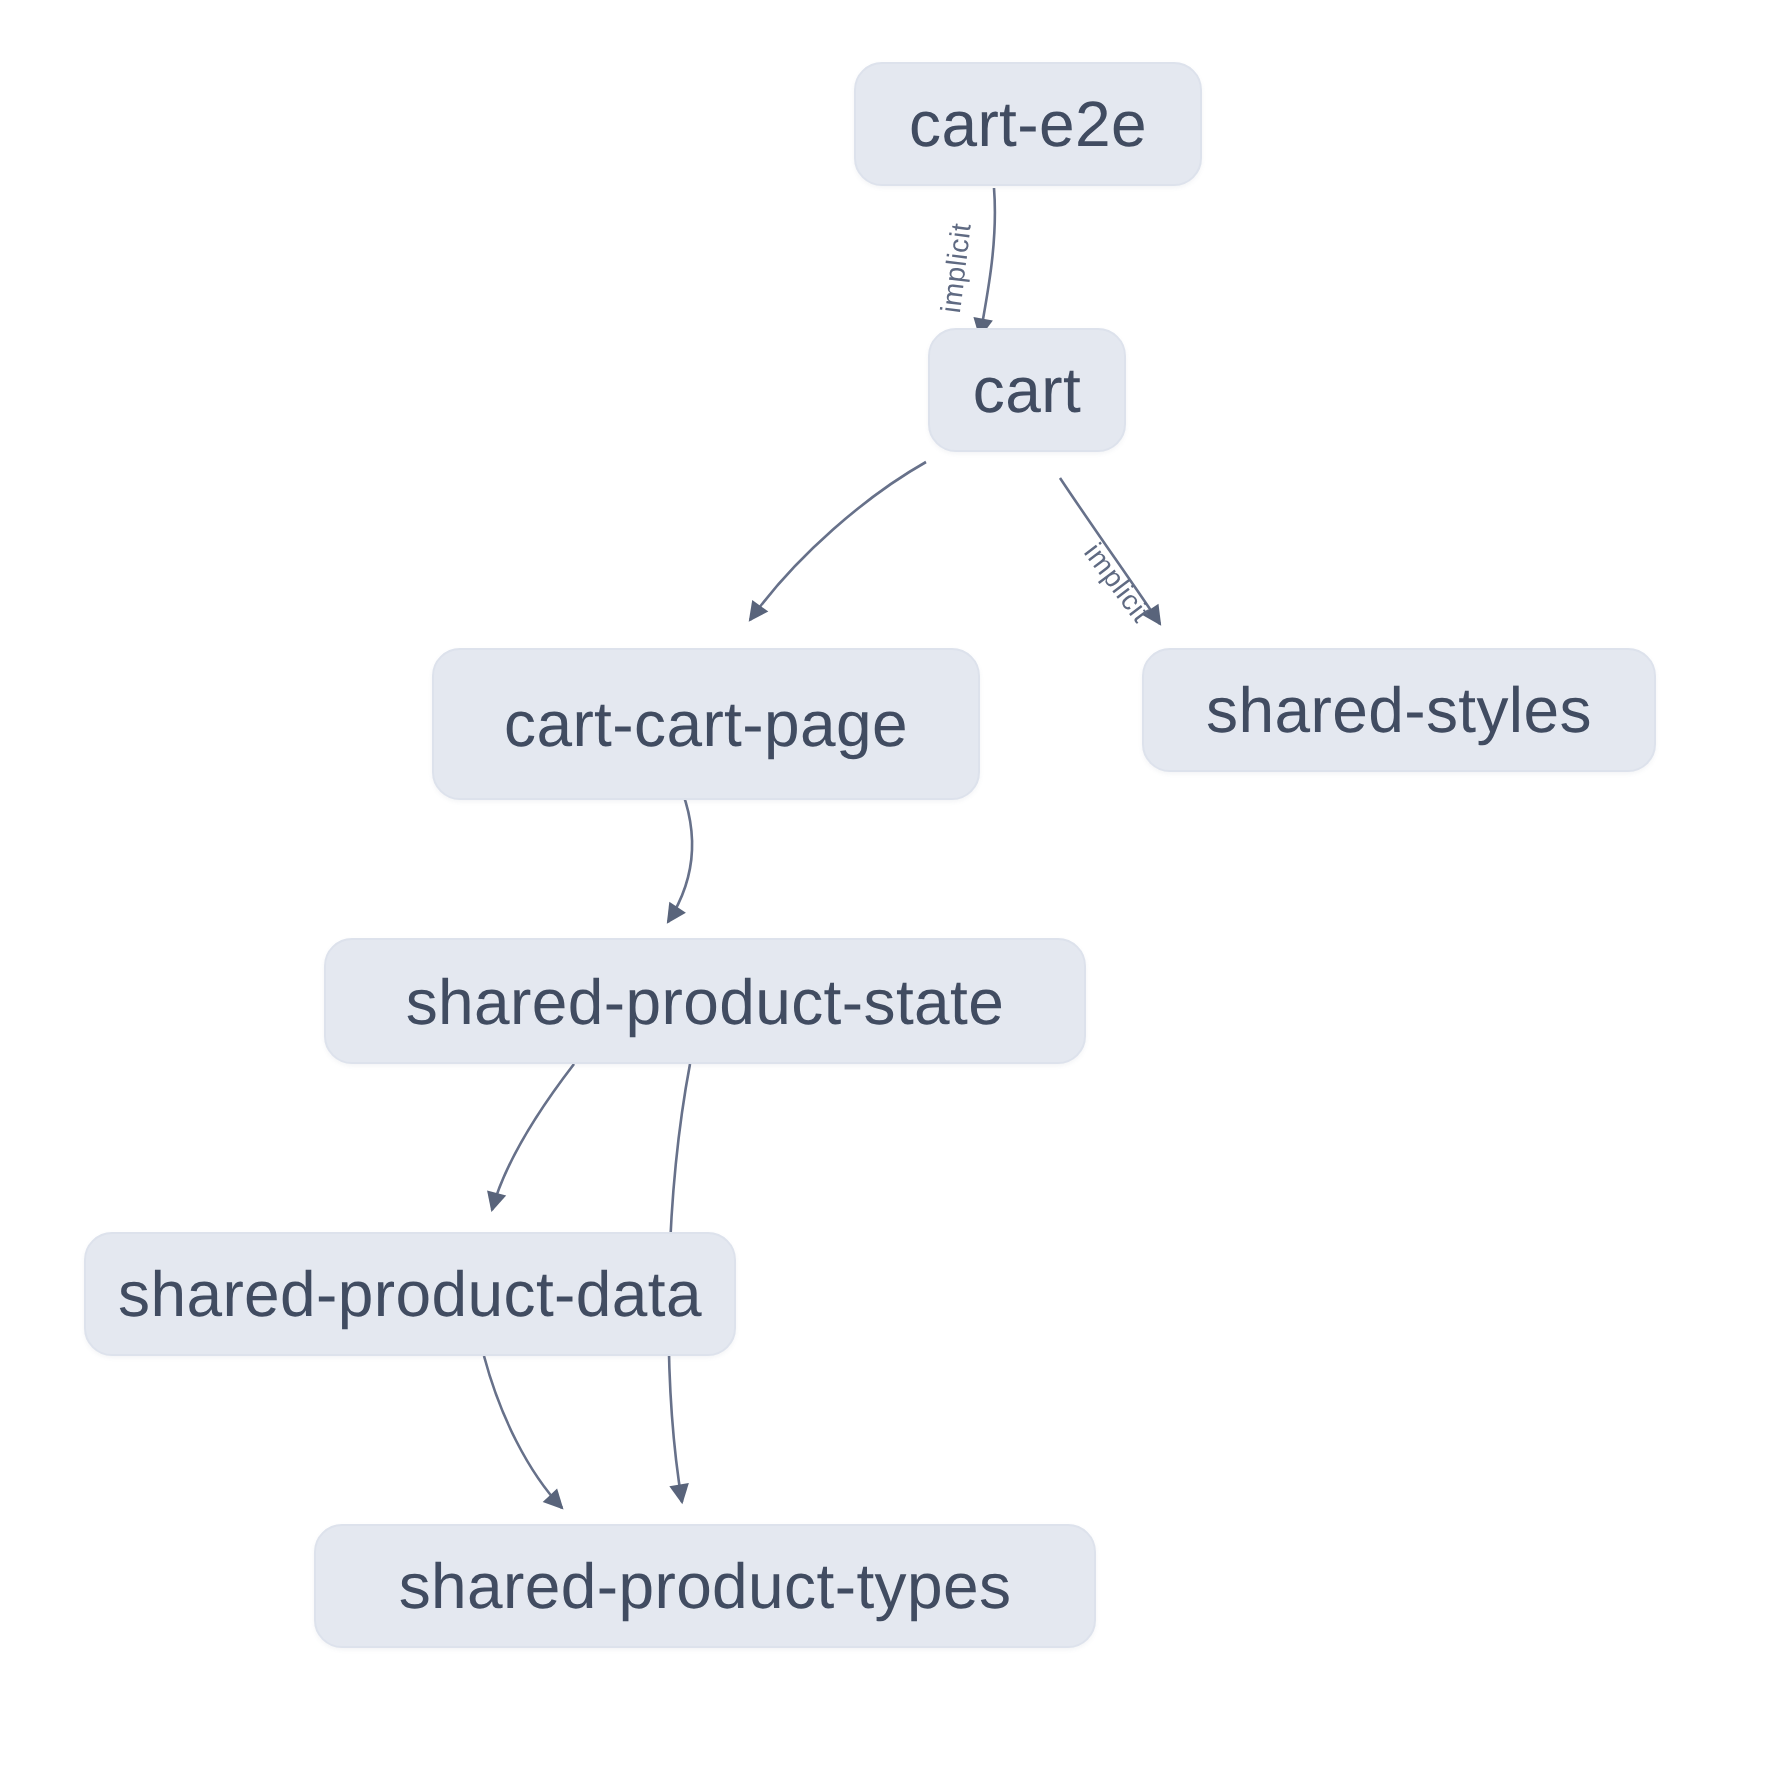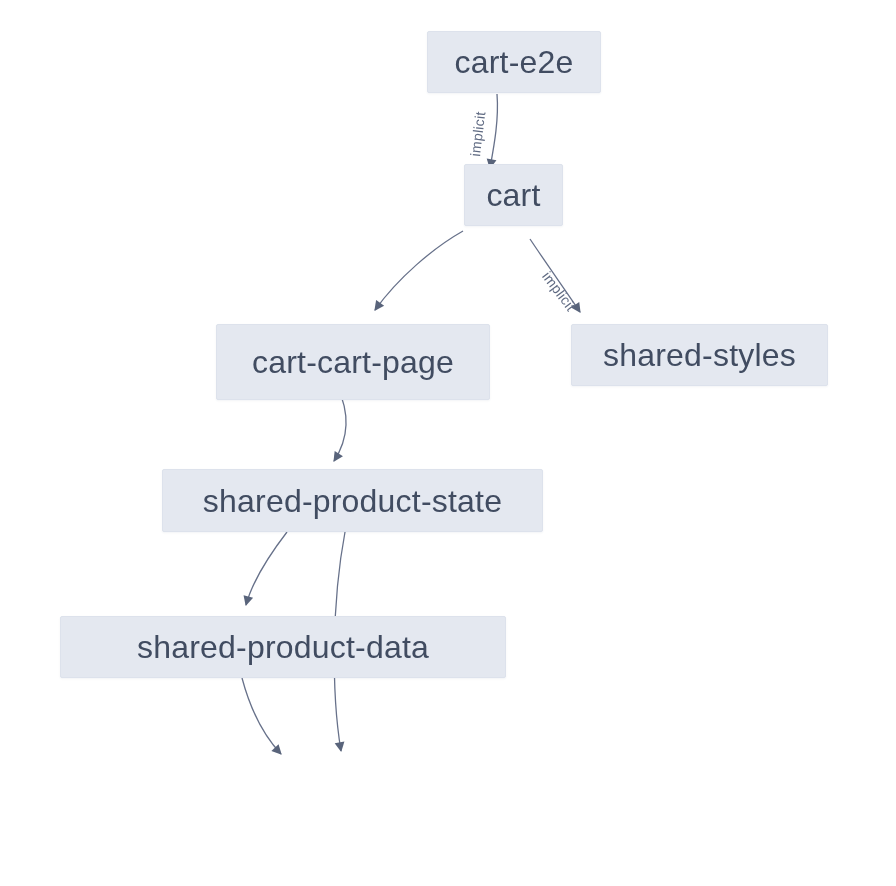"cart-e2e" .node { border-radius: 2px -> 14px }
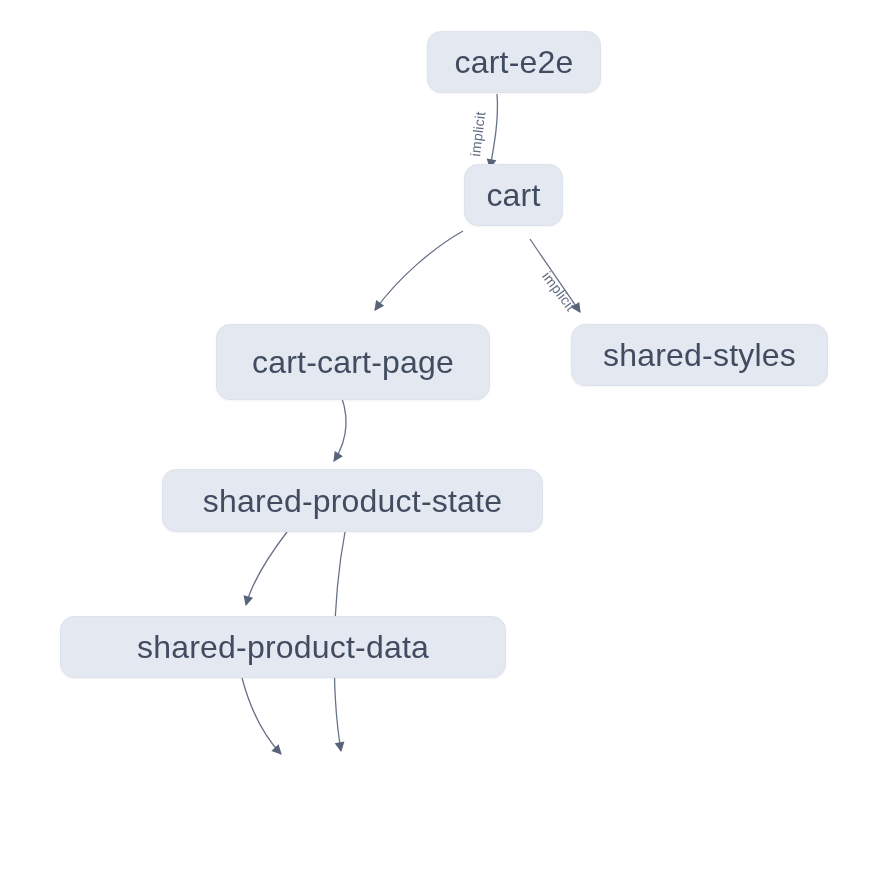"shared-product-data" div.node { left: 60px -> 42px; width: 446px -> 326px }
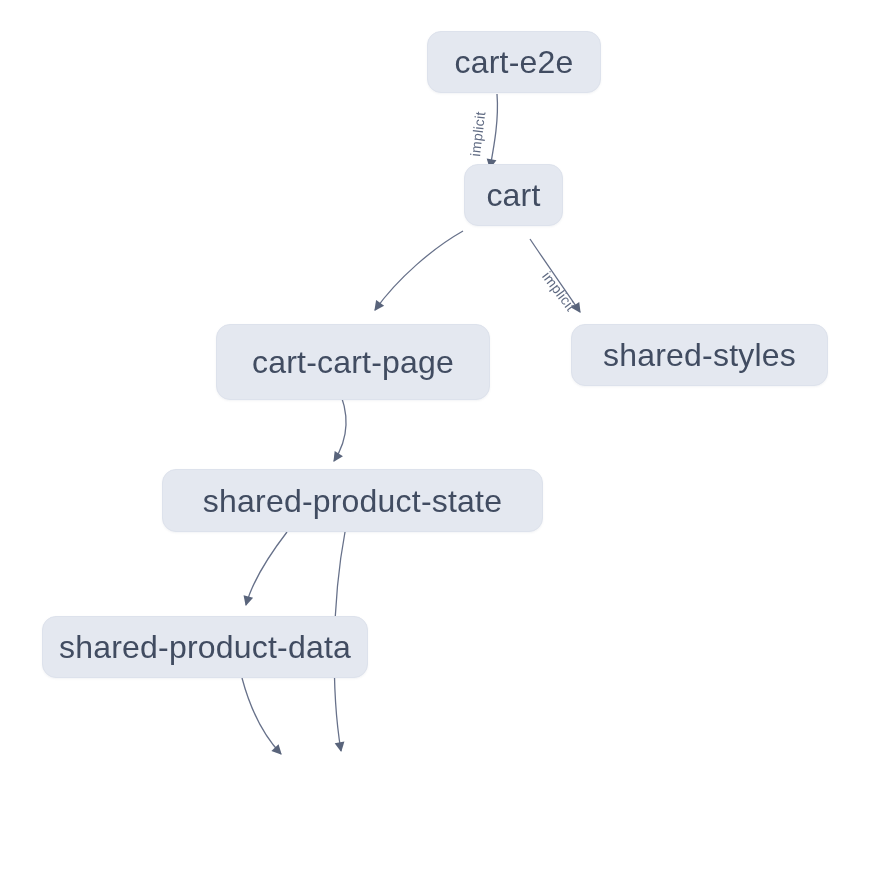"shared-product-types" div.node { html: none -> <div> <span>shared-product-types</span> </div> }
